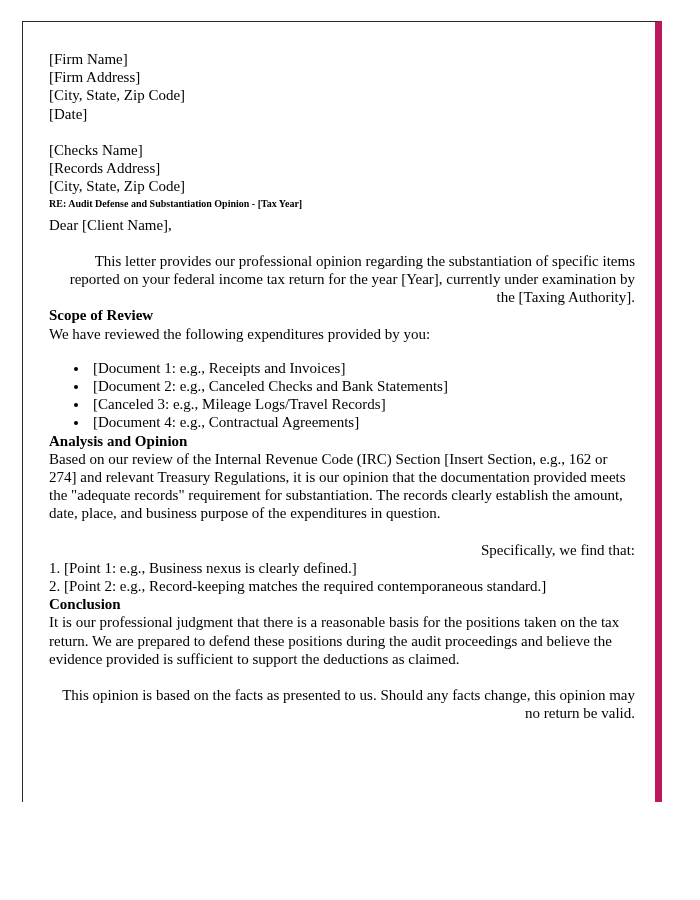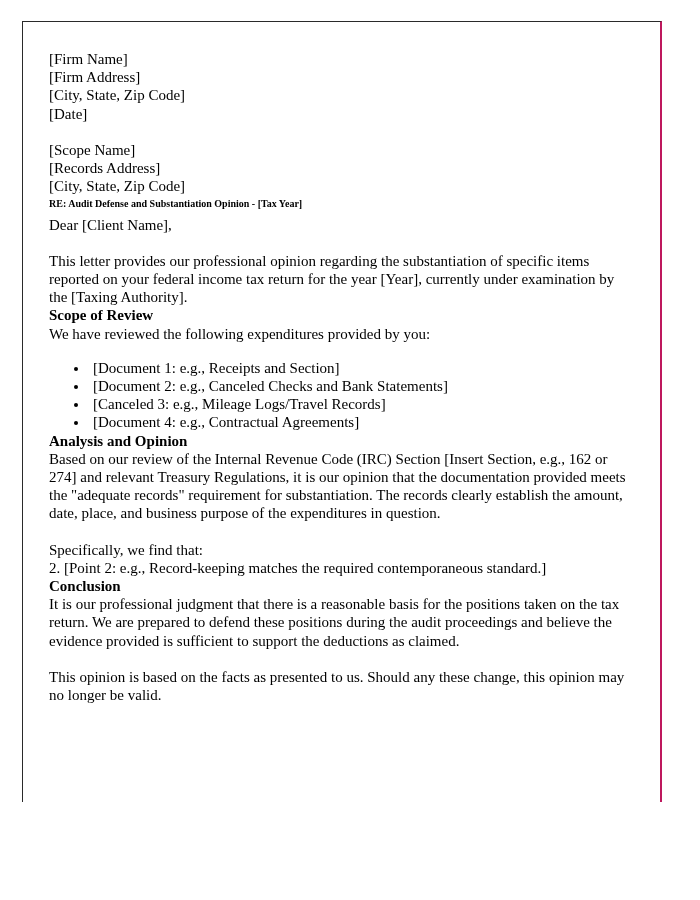"[Firm Name]" #page-frame { border-right: 2px solid #be185d -> 7px solid #be185d }
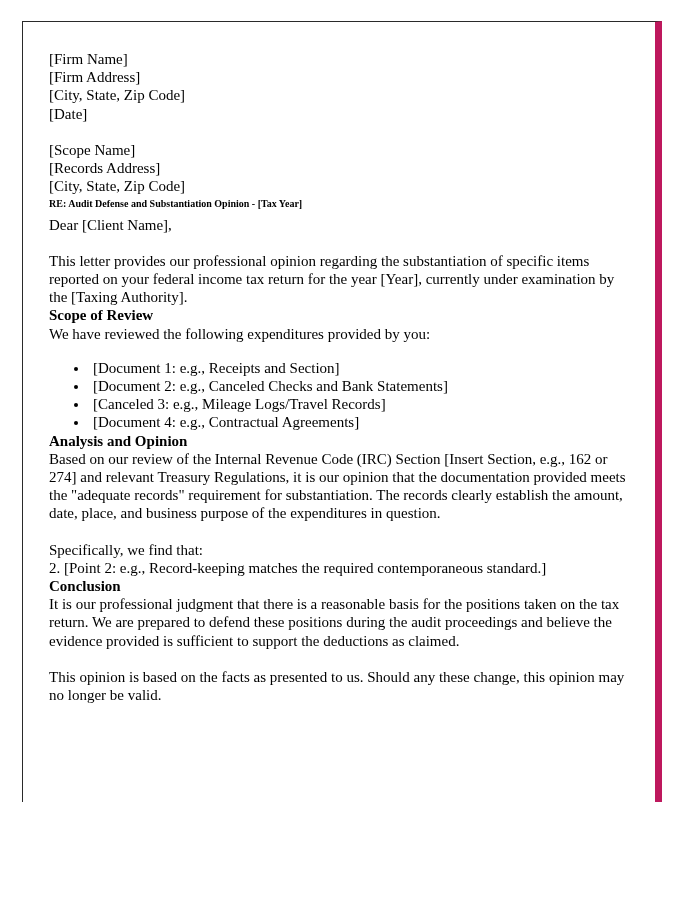"[Scope Name]" div.addr-line { text: Scope -> Checks }
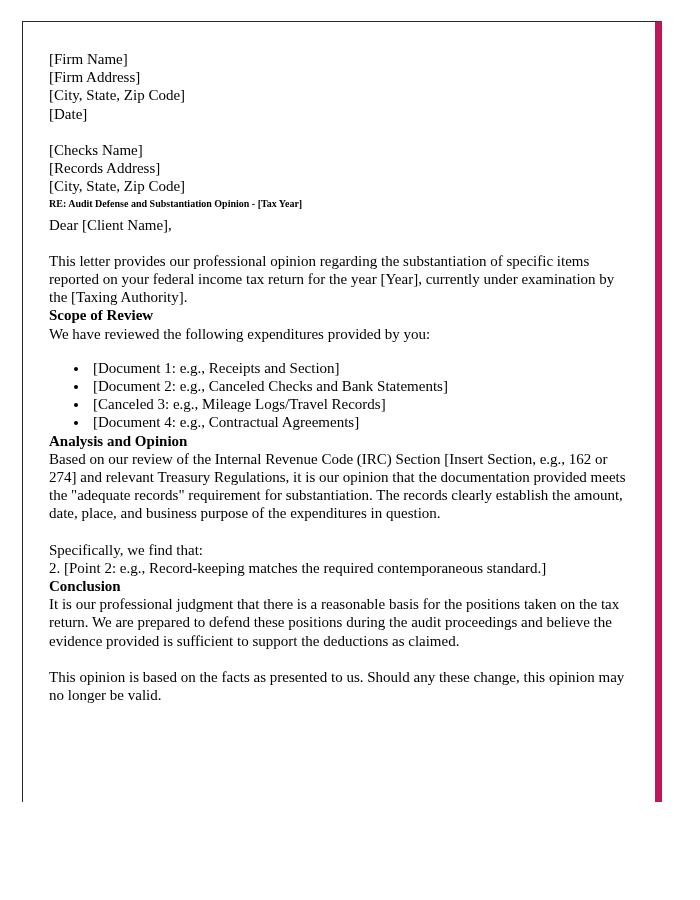"This letter provides our professional" .para { text-align: left -> right }
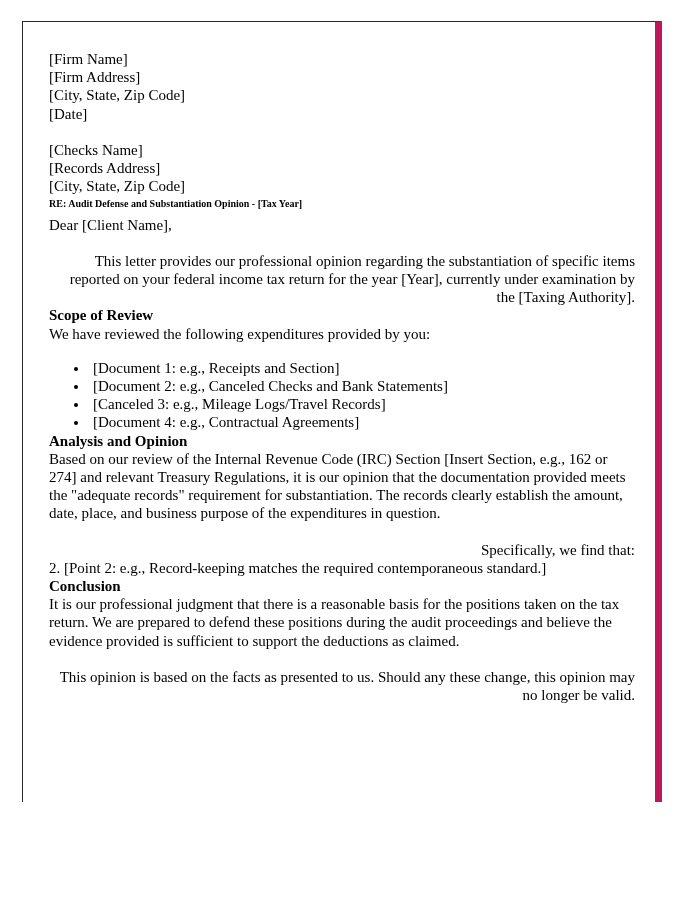"[Document 1: e.g., Receipts and" li { text: Section -> Invoices }
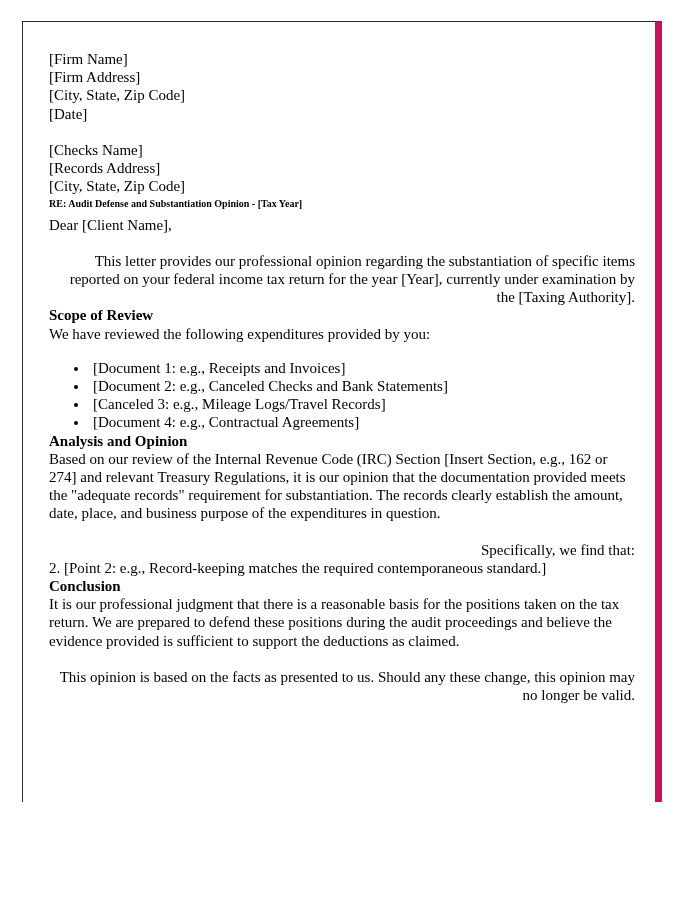"1. [Point 1: e.g., Business" div.num-line { html: none -> <div>1. [Point 1: e.g., Business nexus is clearly defined.]</div> }
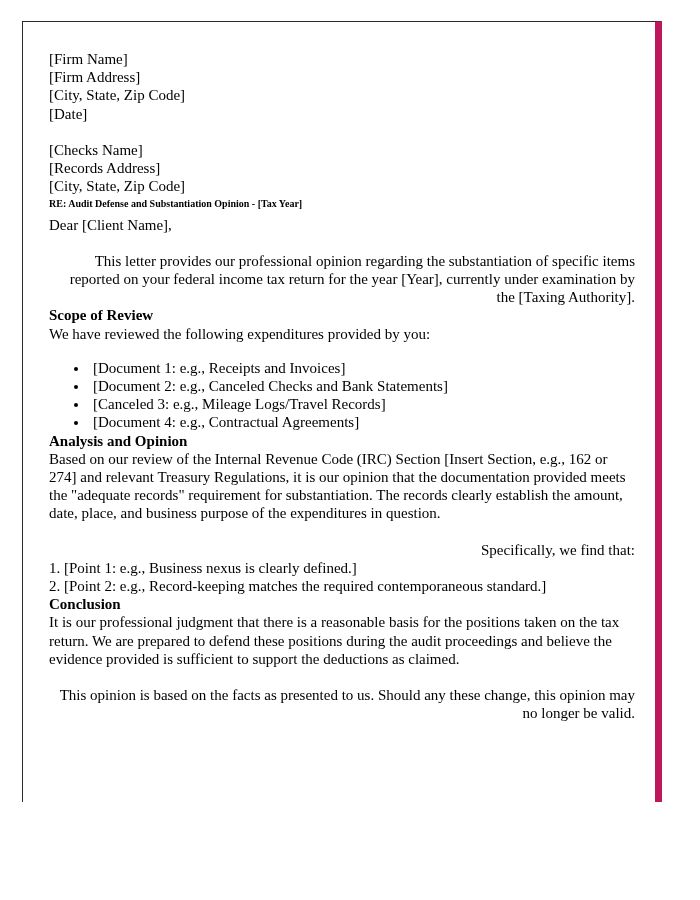"This opinion is based on" div.para { text: these change, this opinion may no longer -> facts change, this opinion may no return }
